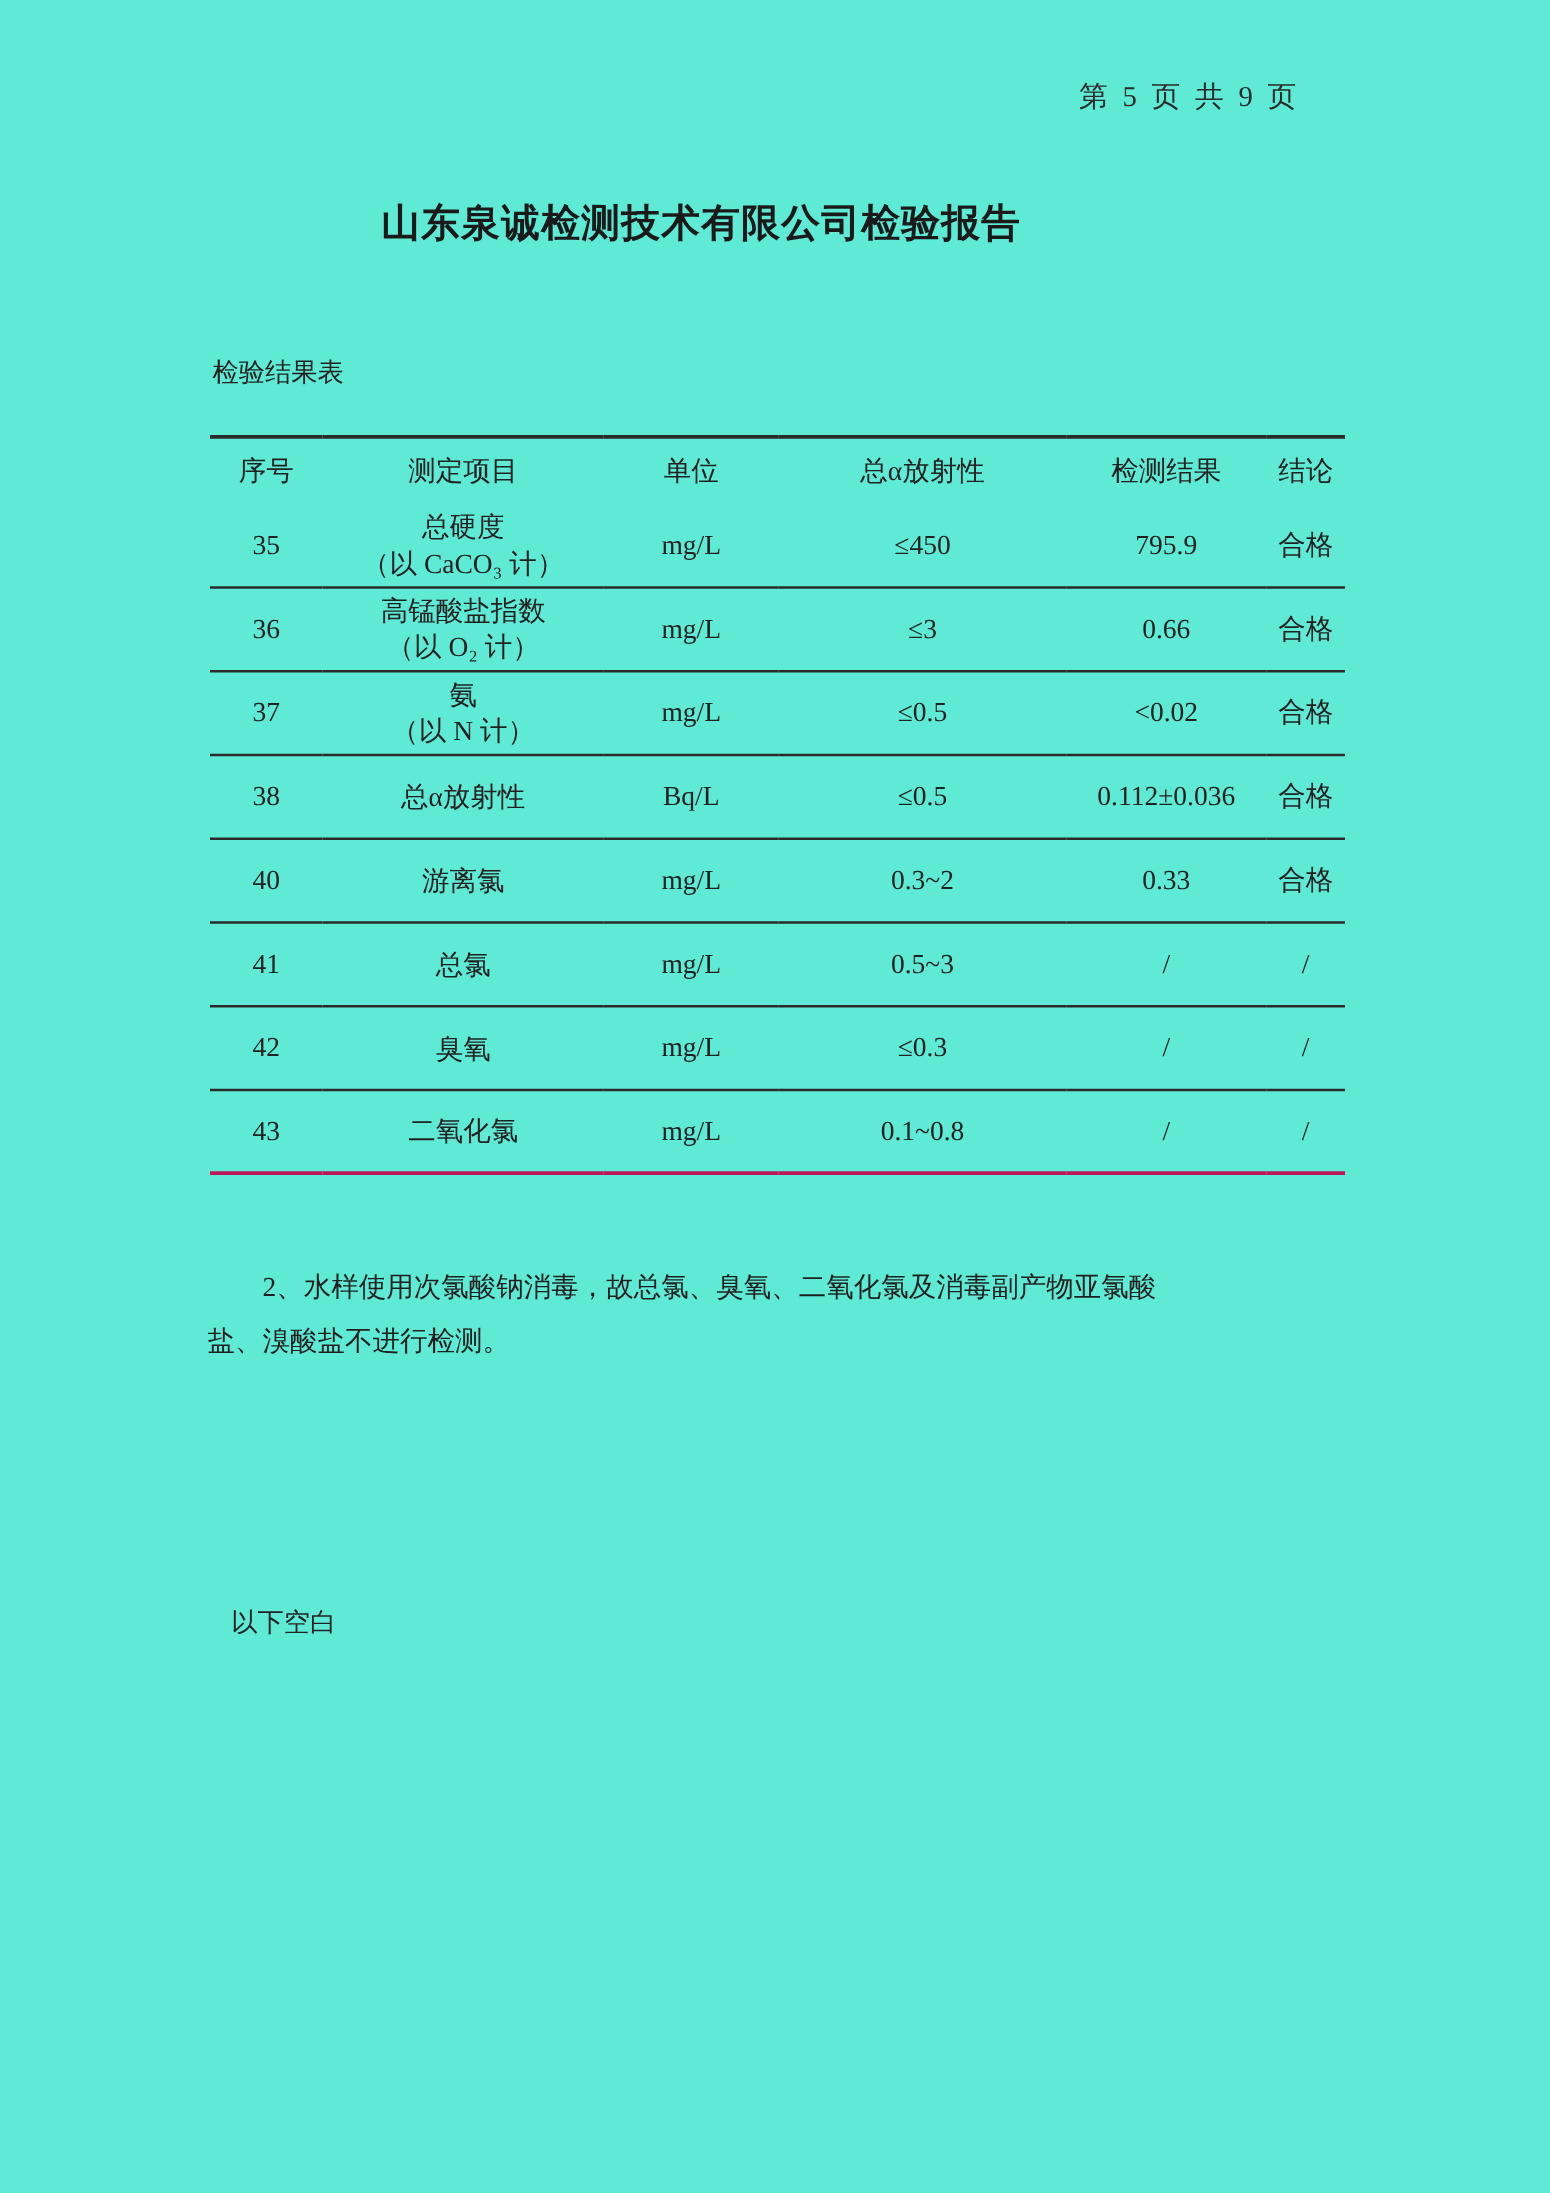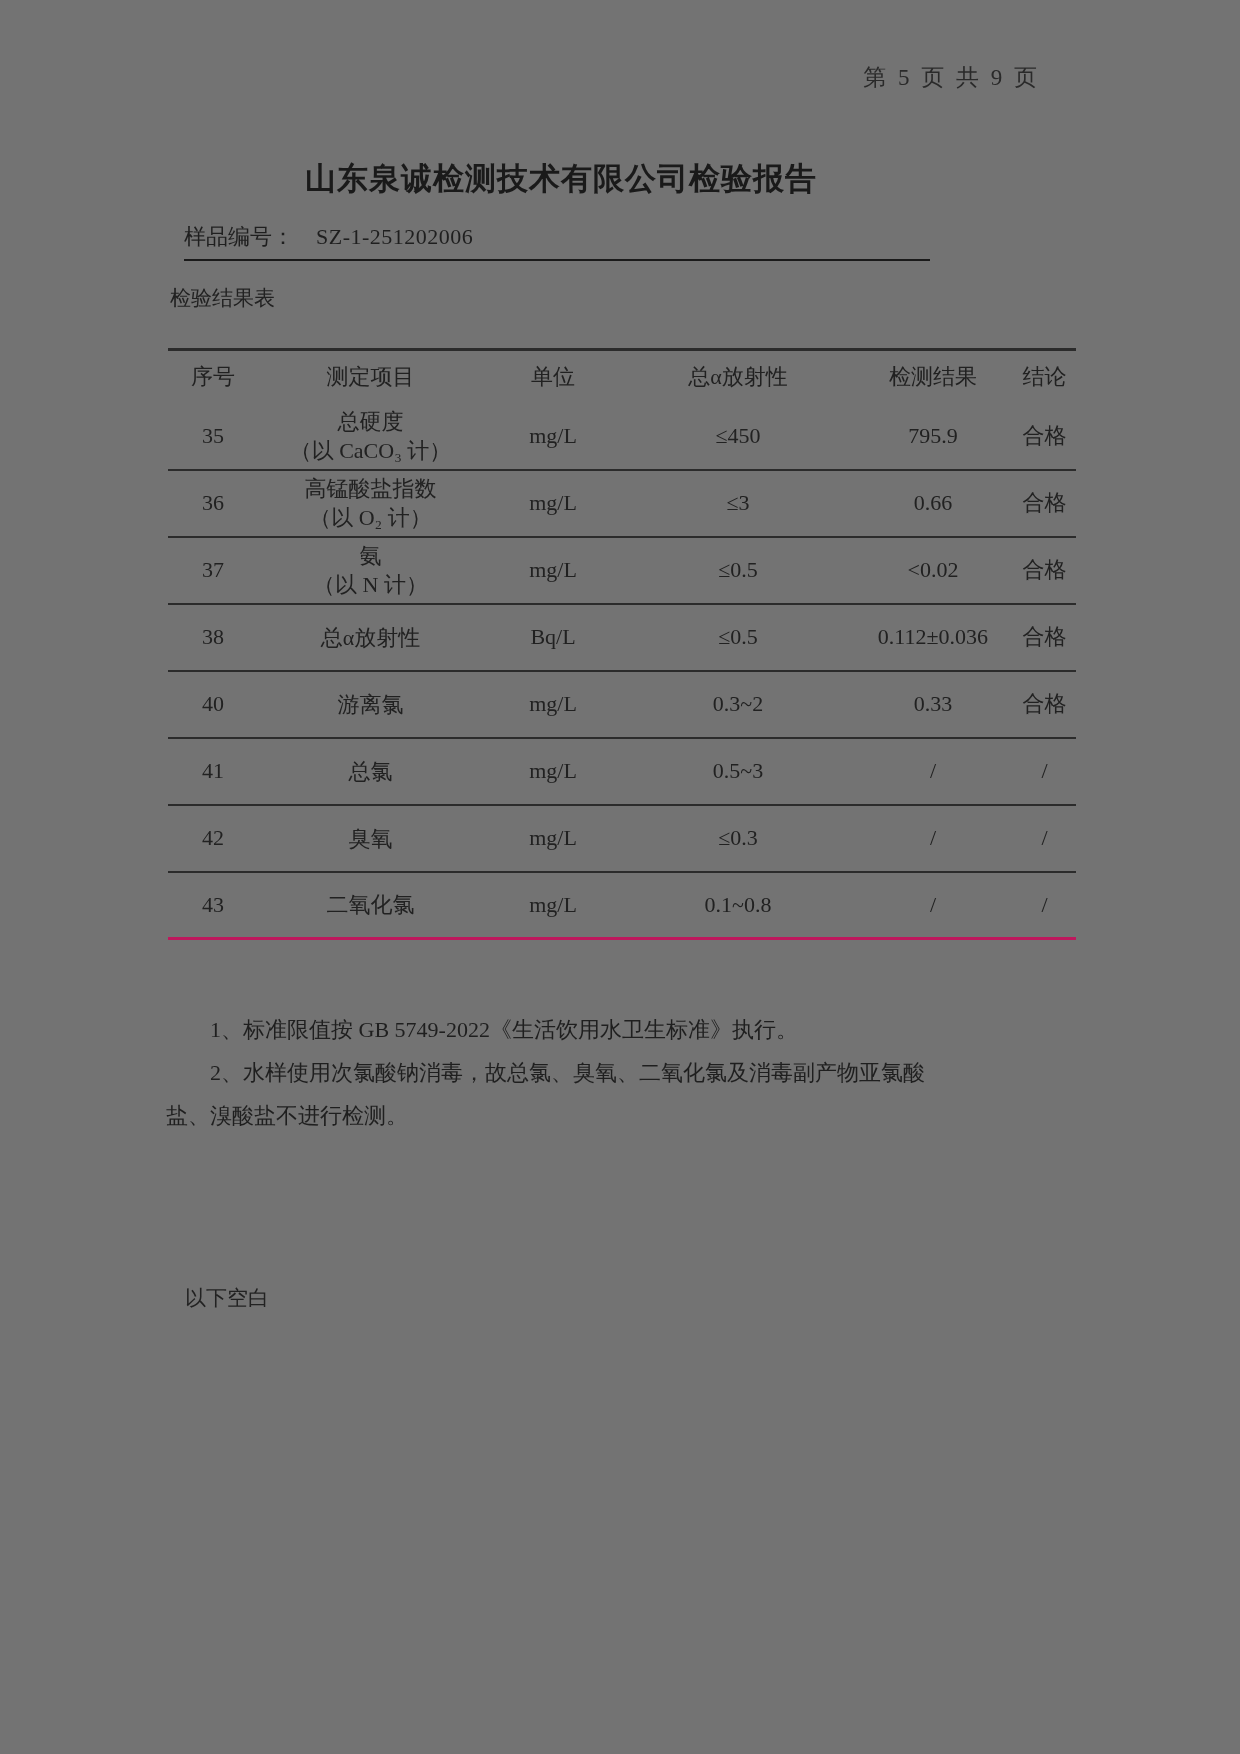"第 5 页 共 9" .page { background: #737373 -> #5eead4 }
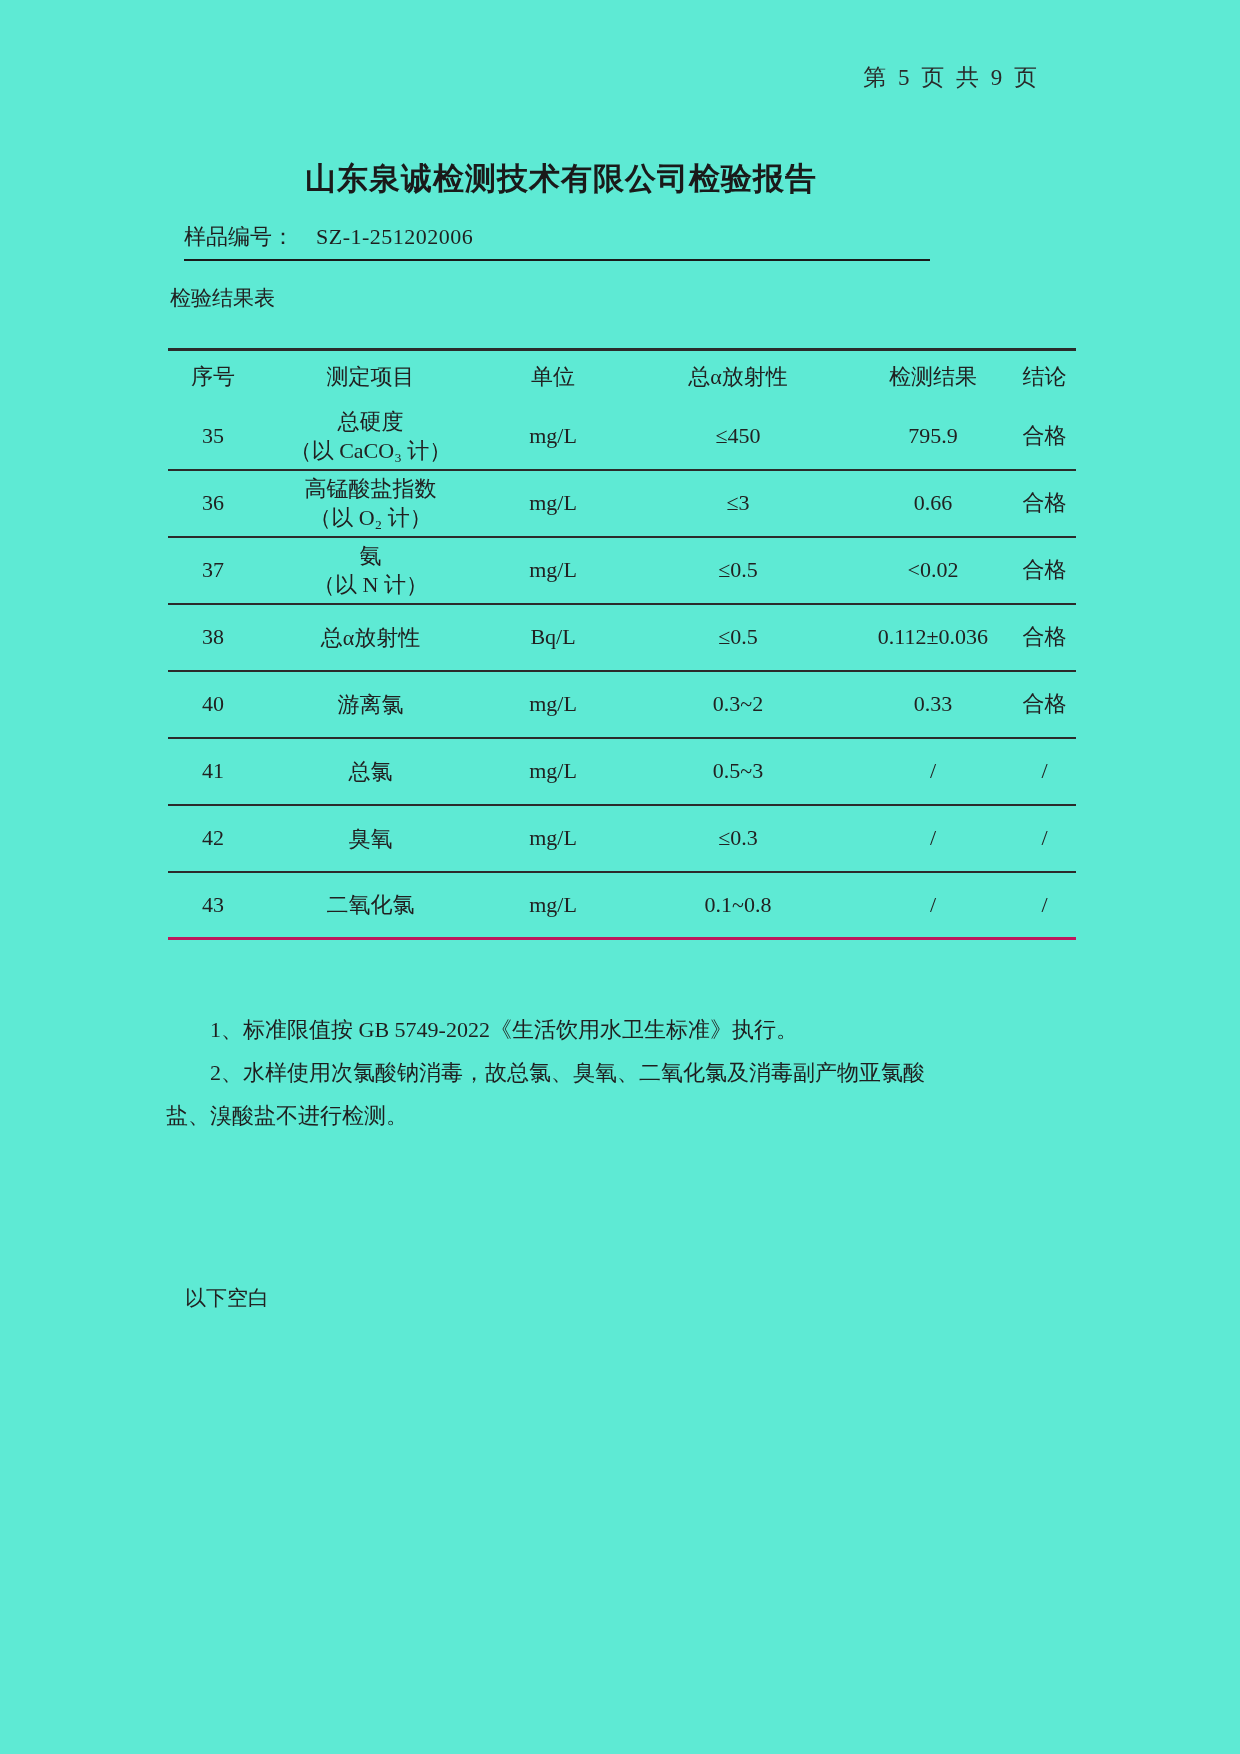"样品编号： SZ-1-251202006" div.sample-line { html: <div> <span>样品编号：</span><span>SZ-1-251202006</span> </div> -> none }
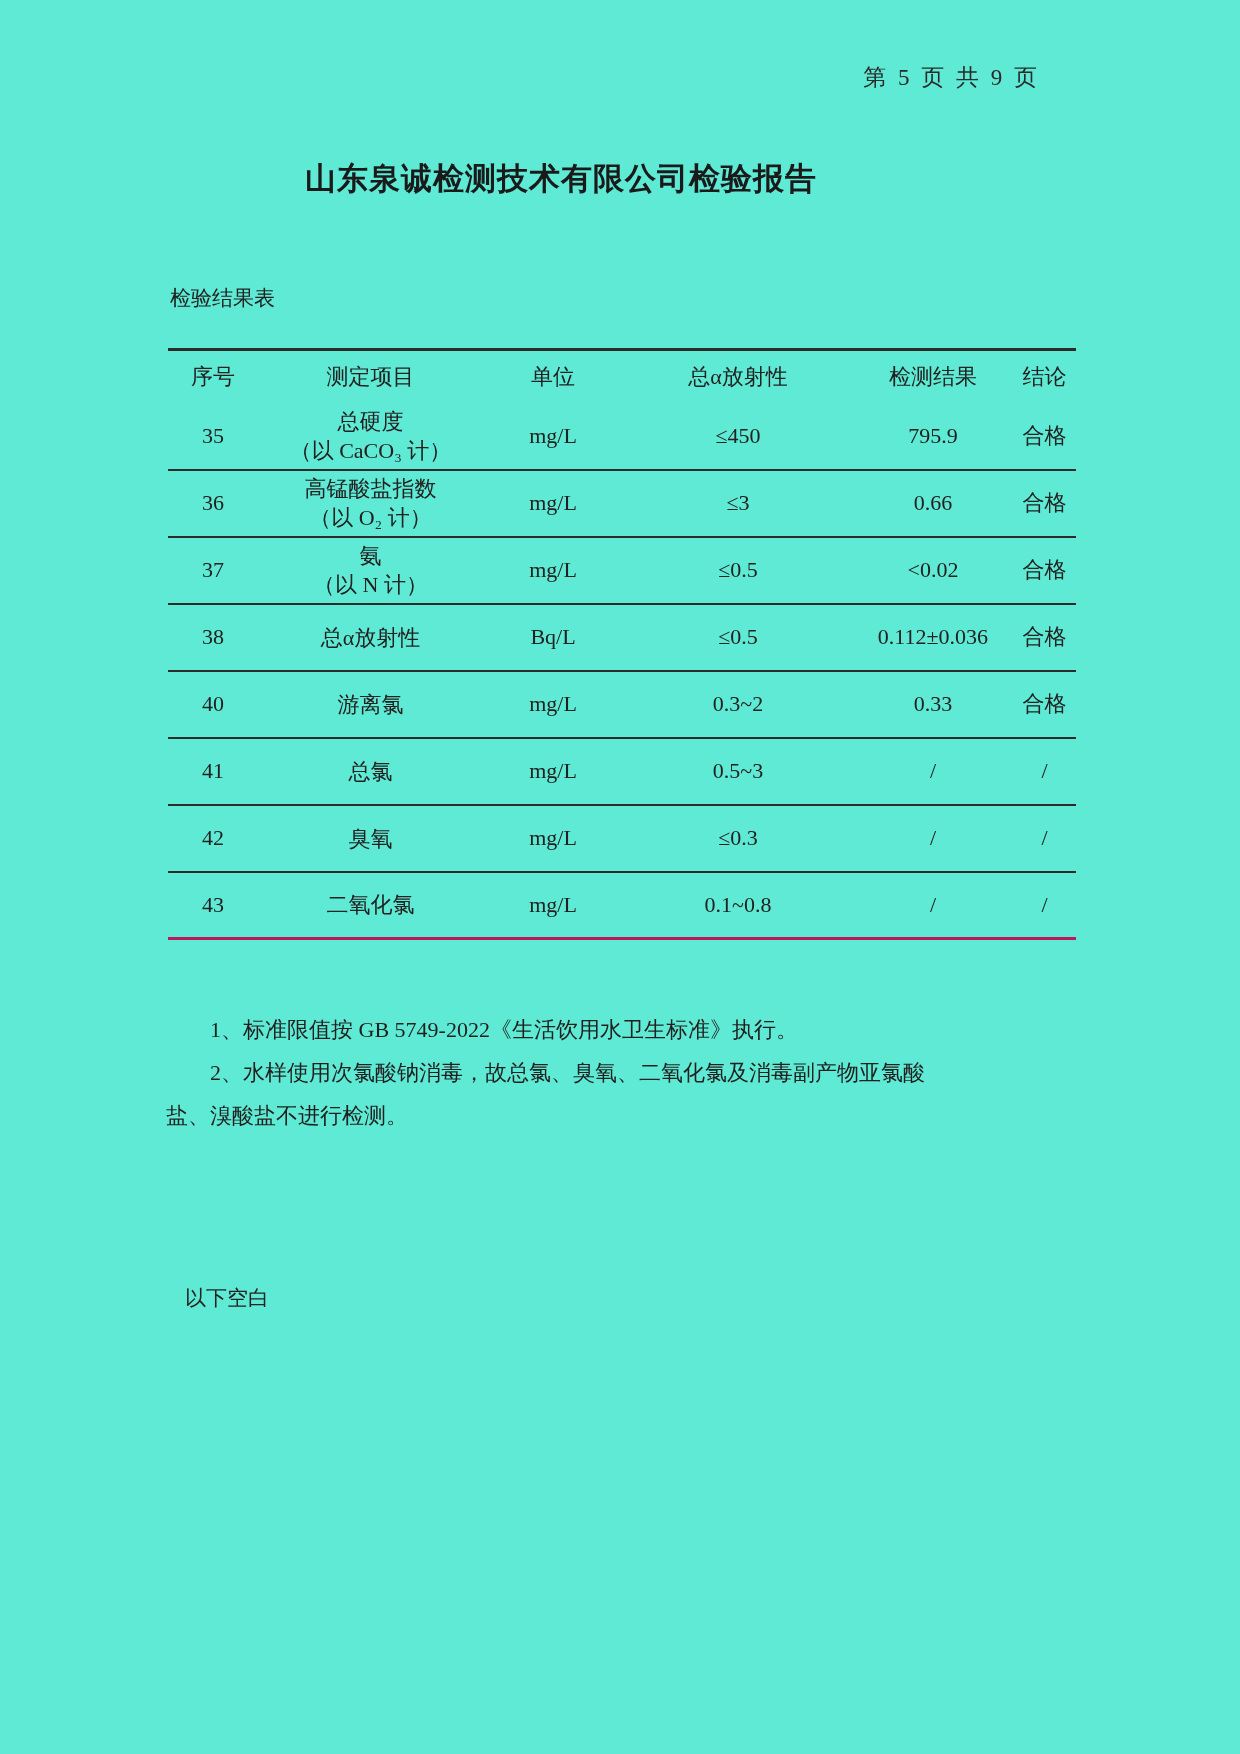"1、标准限值按 GB 5749-2022《生活饮用水卫生标准》执行。" div.note-line { html: <div>1、标准限值按 GB 5749-2022《生活饮用水卫生标准》执行。</div> -> none }
